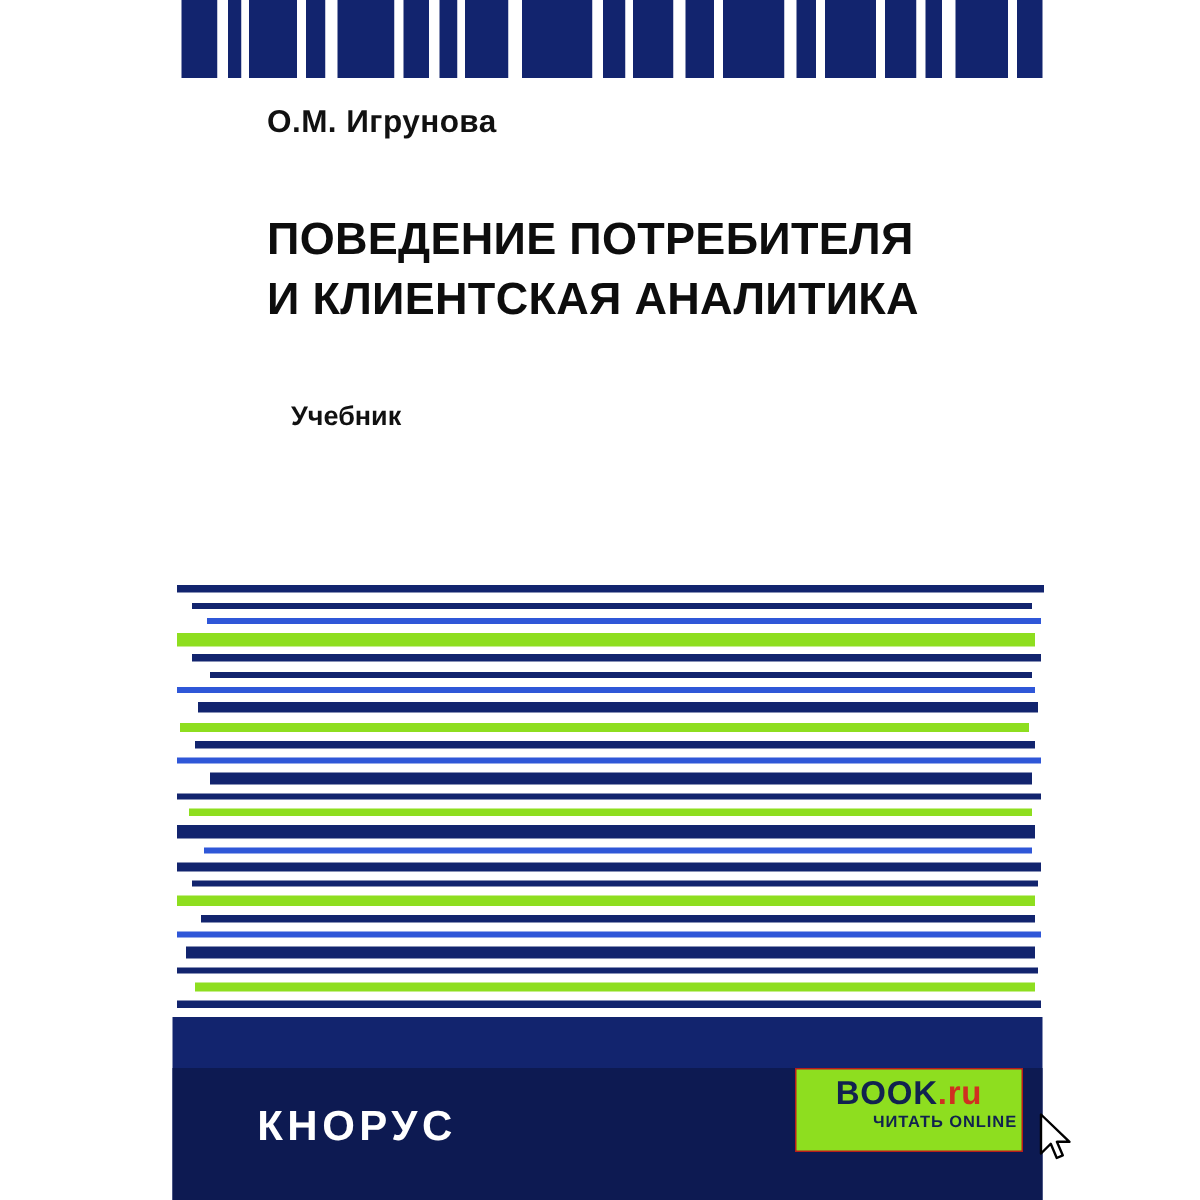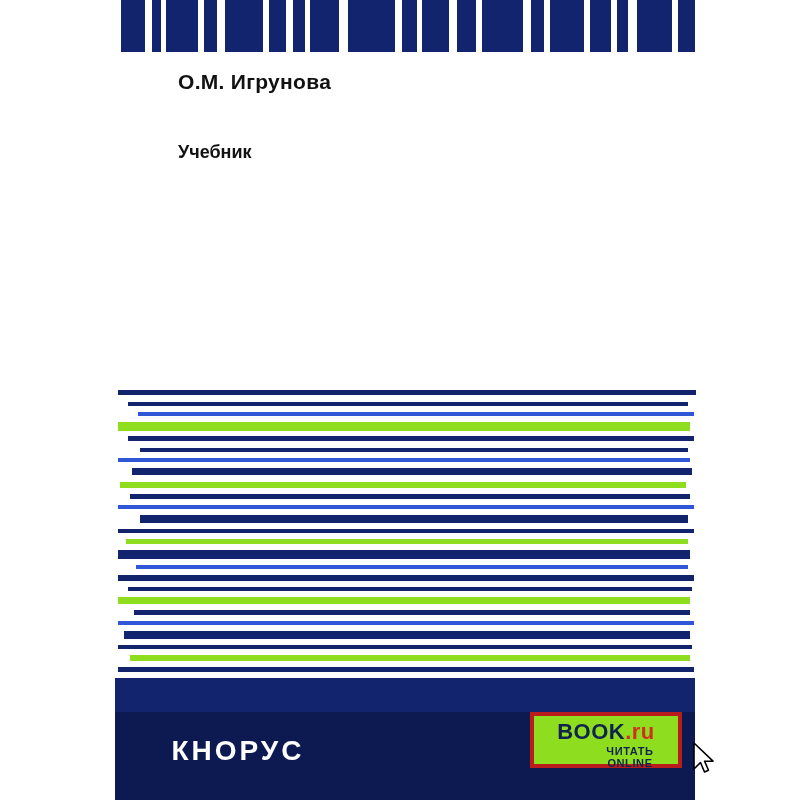"ПОВЕДЕНИЕ ПОТРЕБИТЕЛЯ" div.main-title { html: none -> <div> <span>ПОВЕДЕНИЕ ПОТРЕБИТЕЛЯ</span> <span>И КЛИЕНТСКАЯ АНАЛИТИКА</span> </div> }
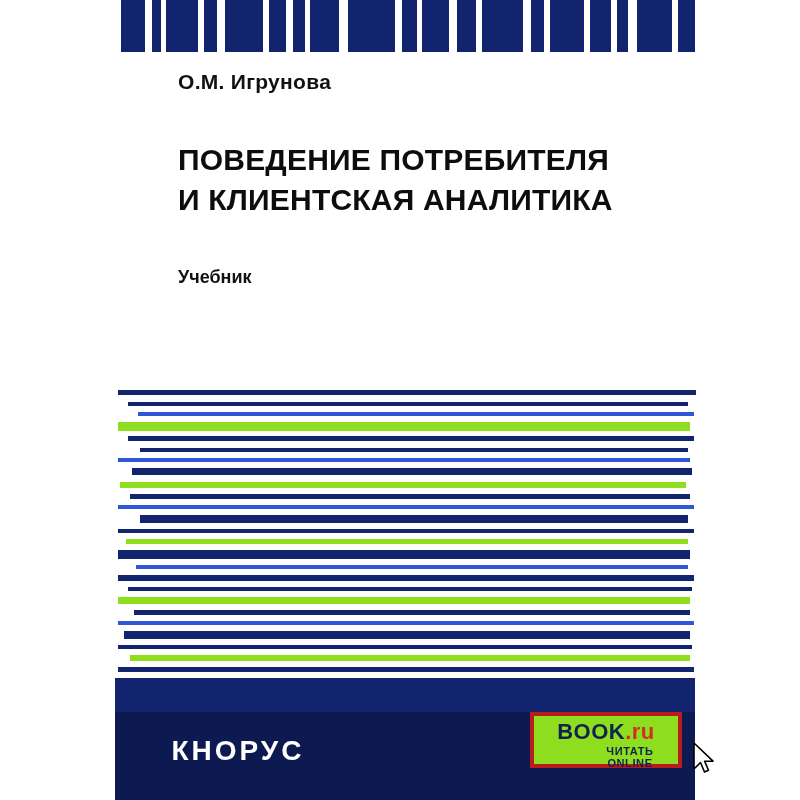"Учебник" .edition { margin: 48px 0 0 0 -> 48px 0 0 16px }
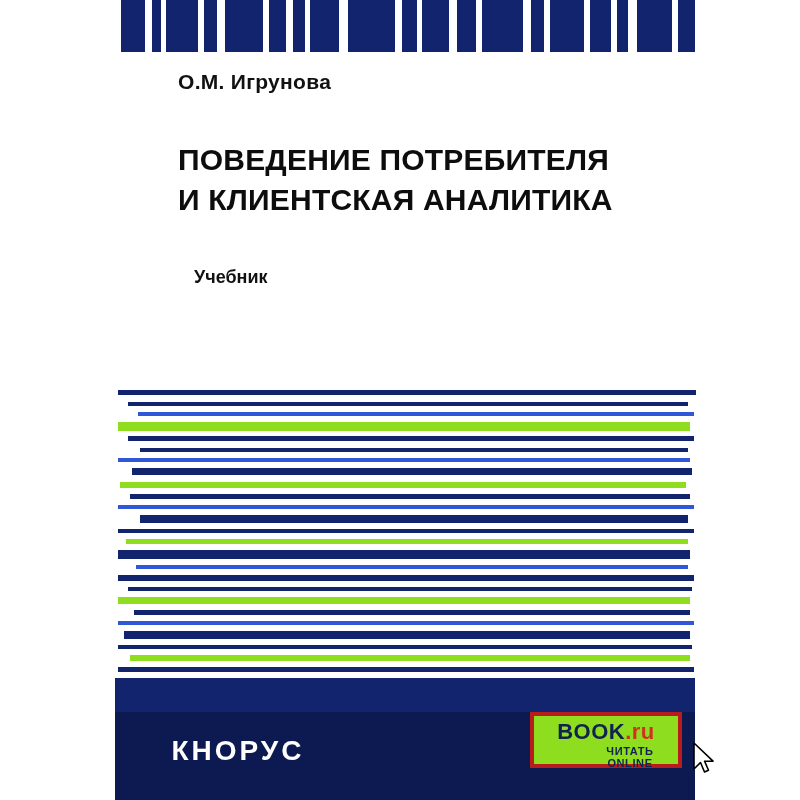"BOOK.ru" .badge { border: 4px solid #b91c1c -> 1px solid #b91c1c }
